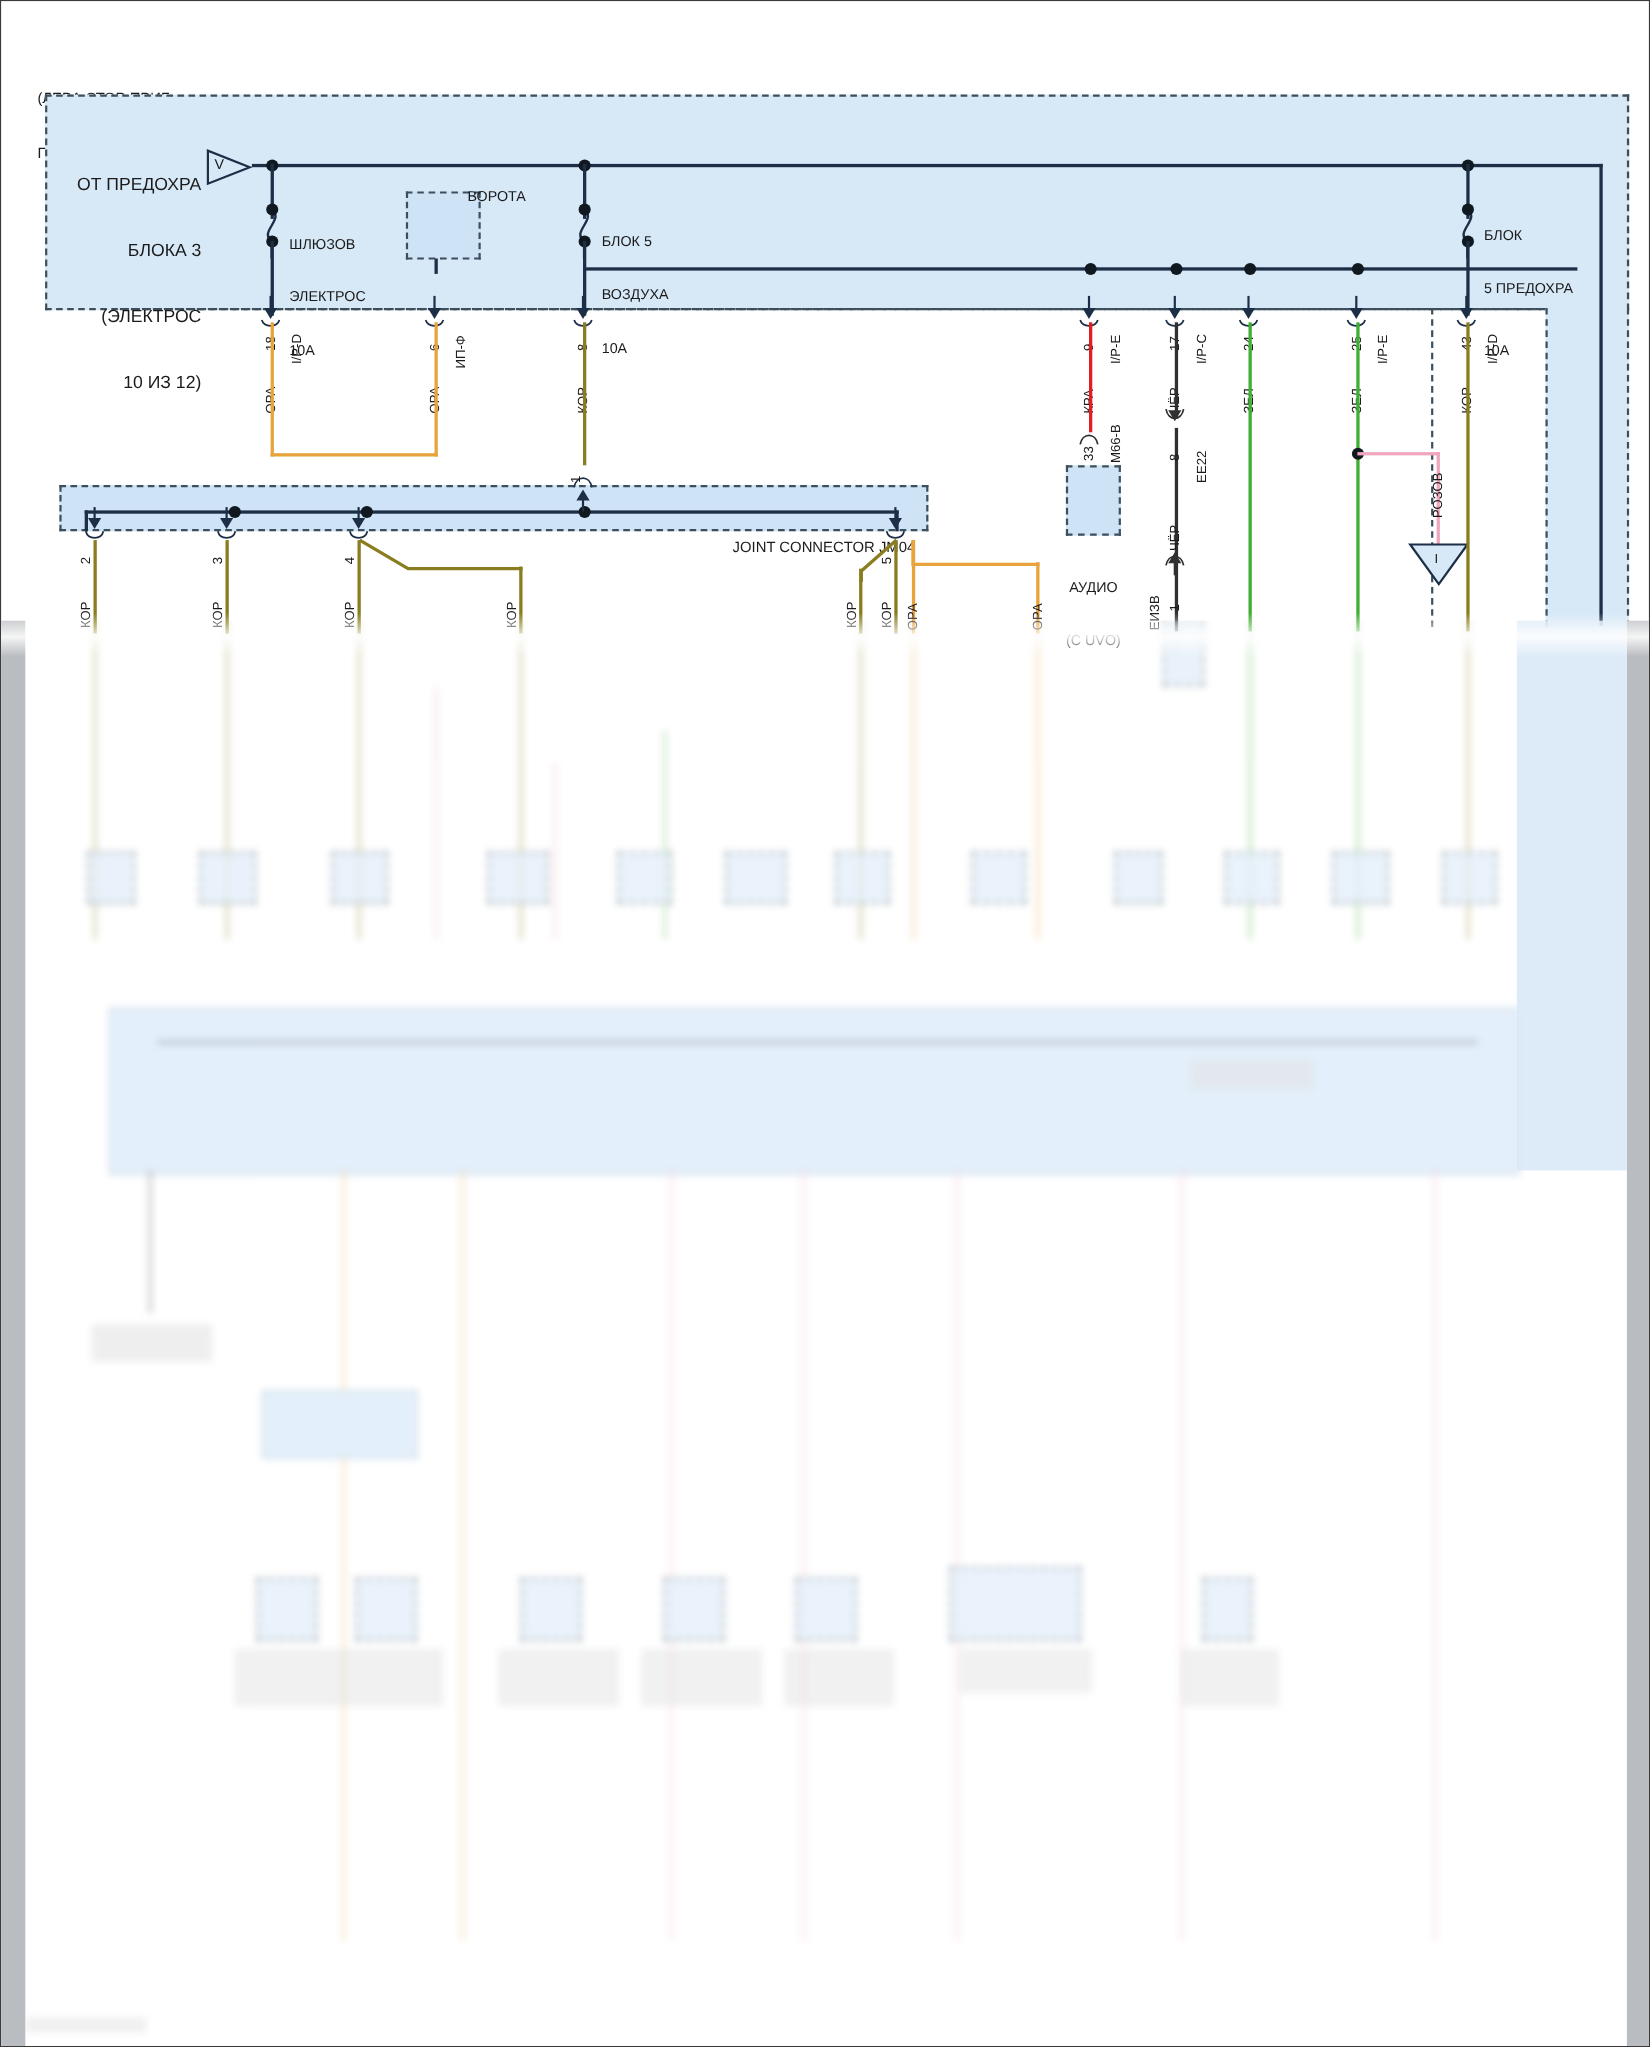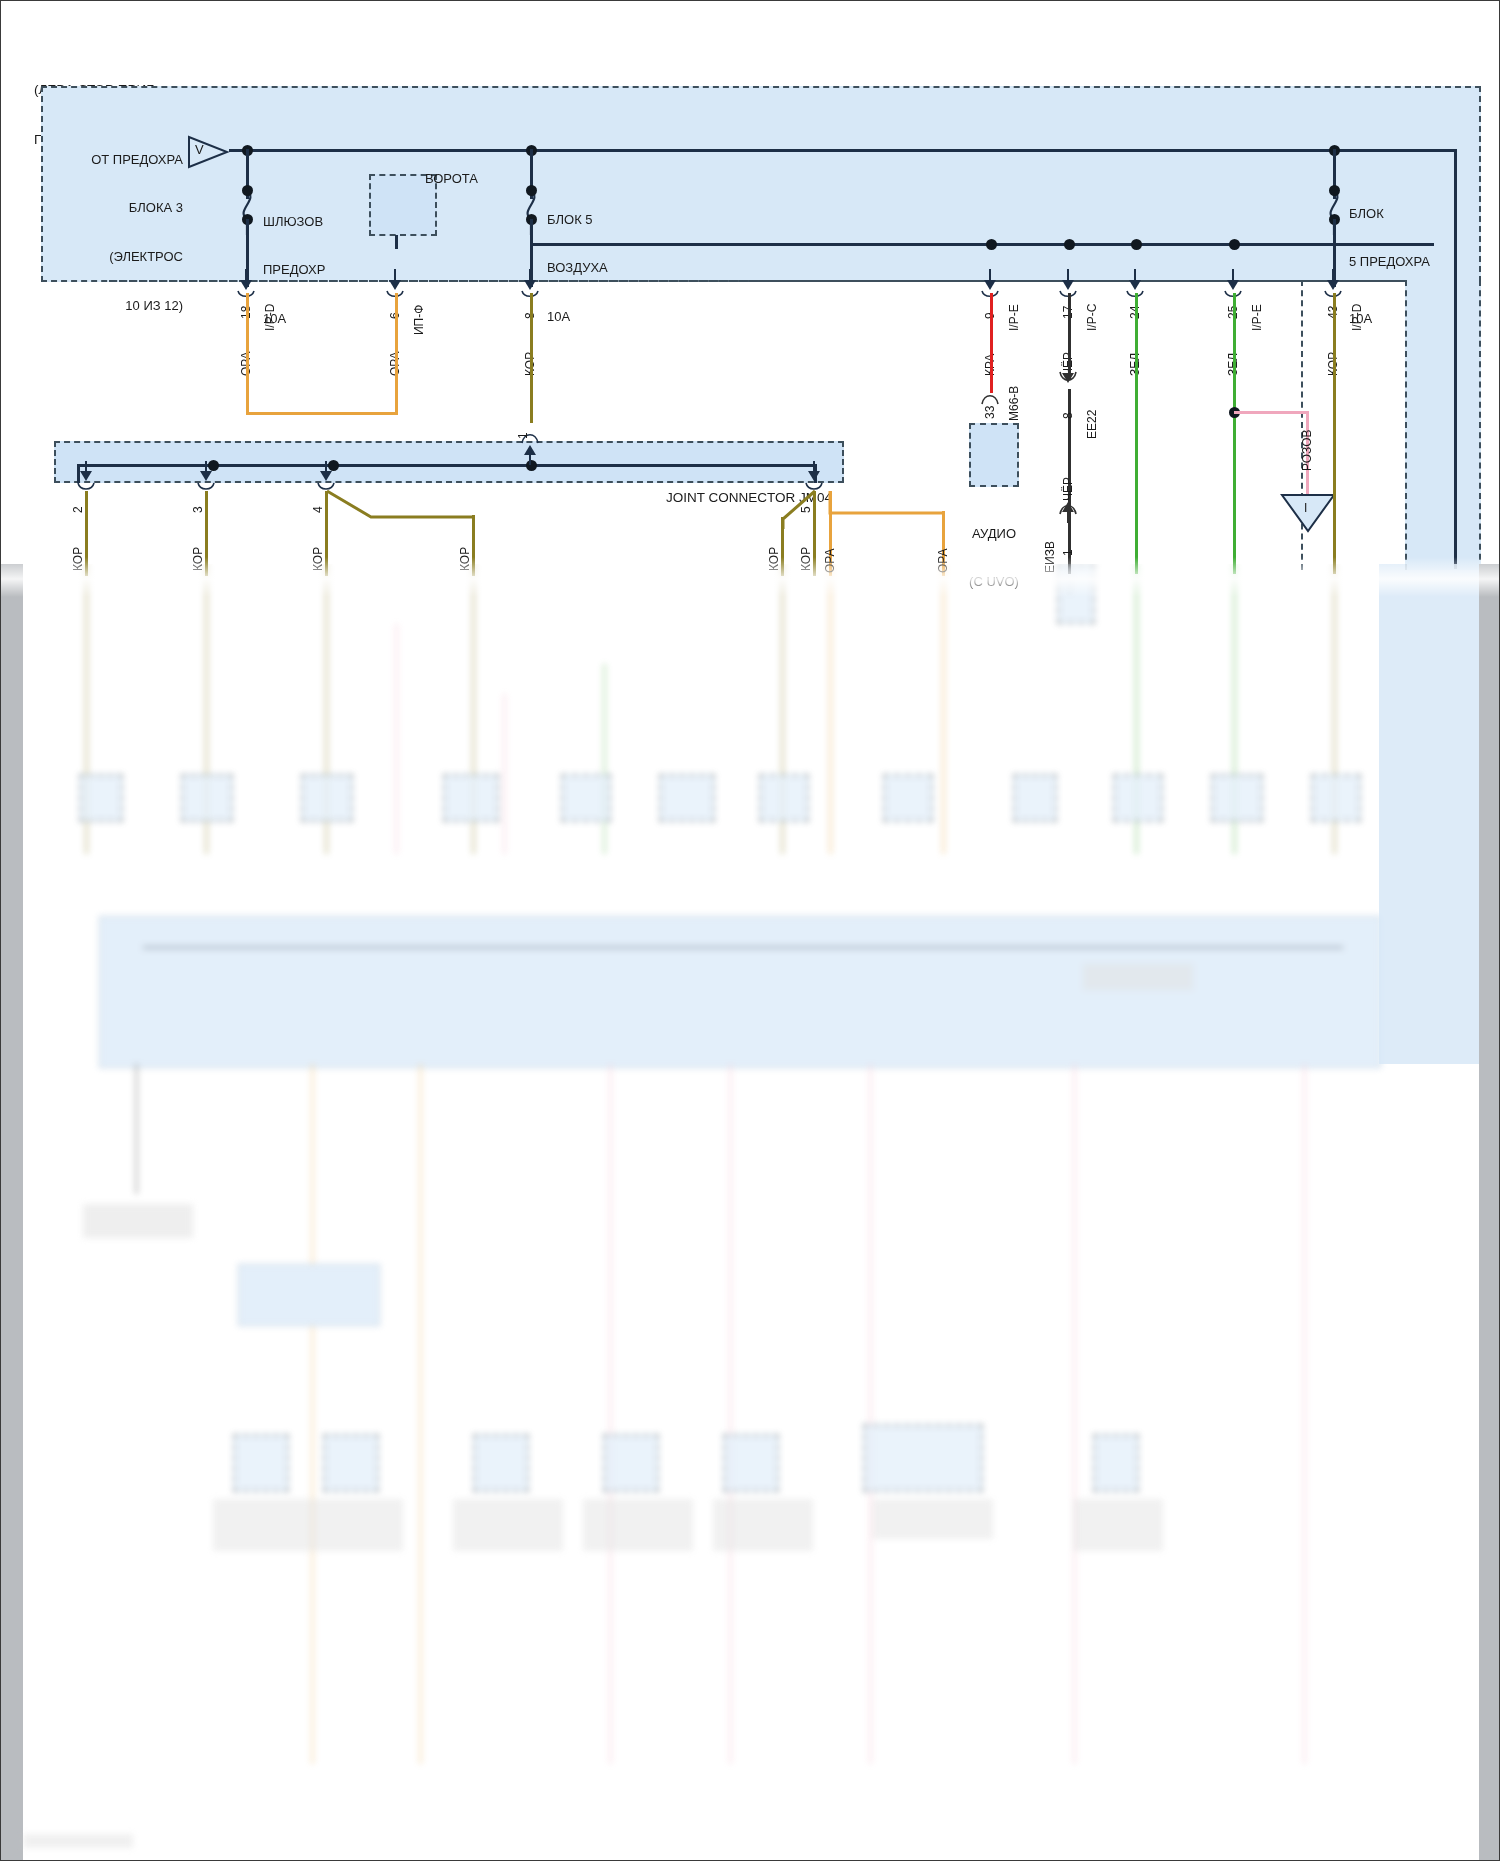"ОТ ПРЕДОХРА" div.abs { font-size: 13px -> 16px }
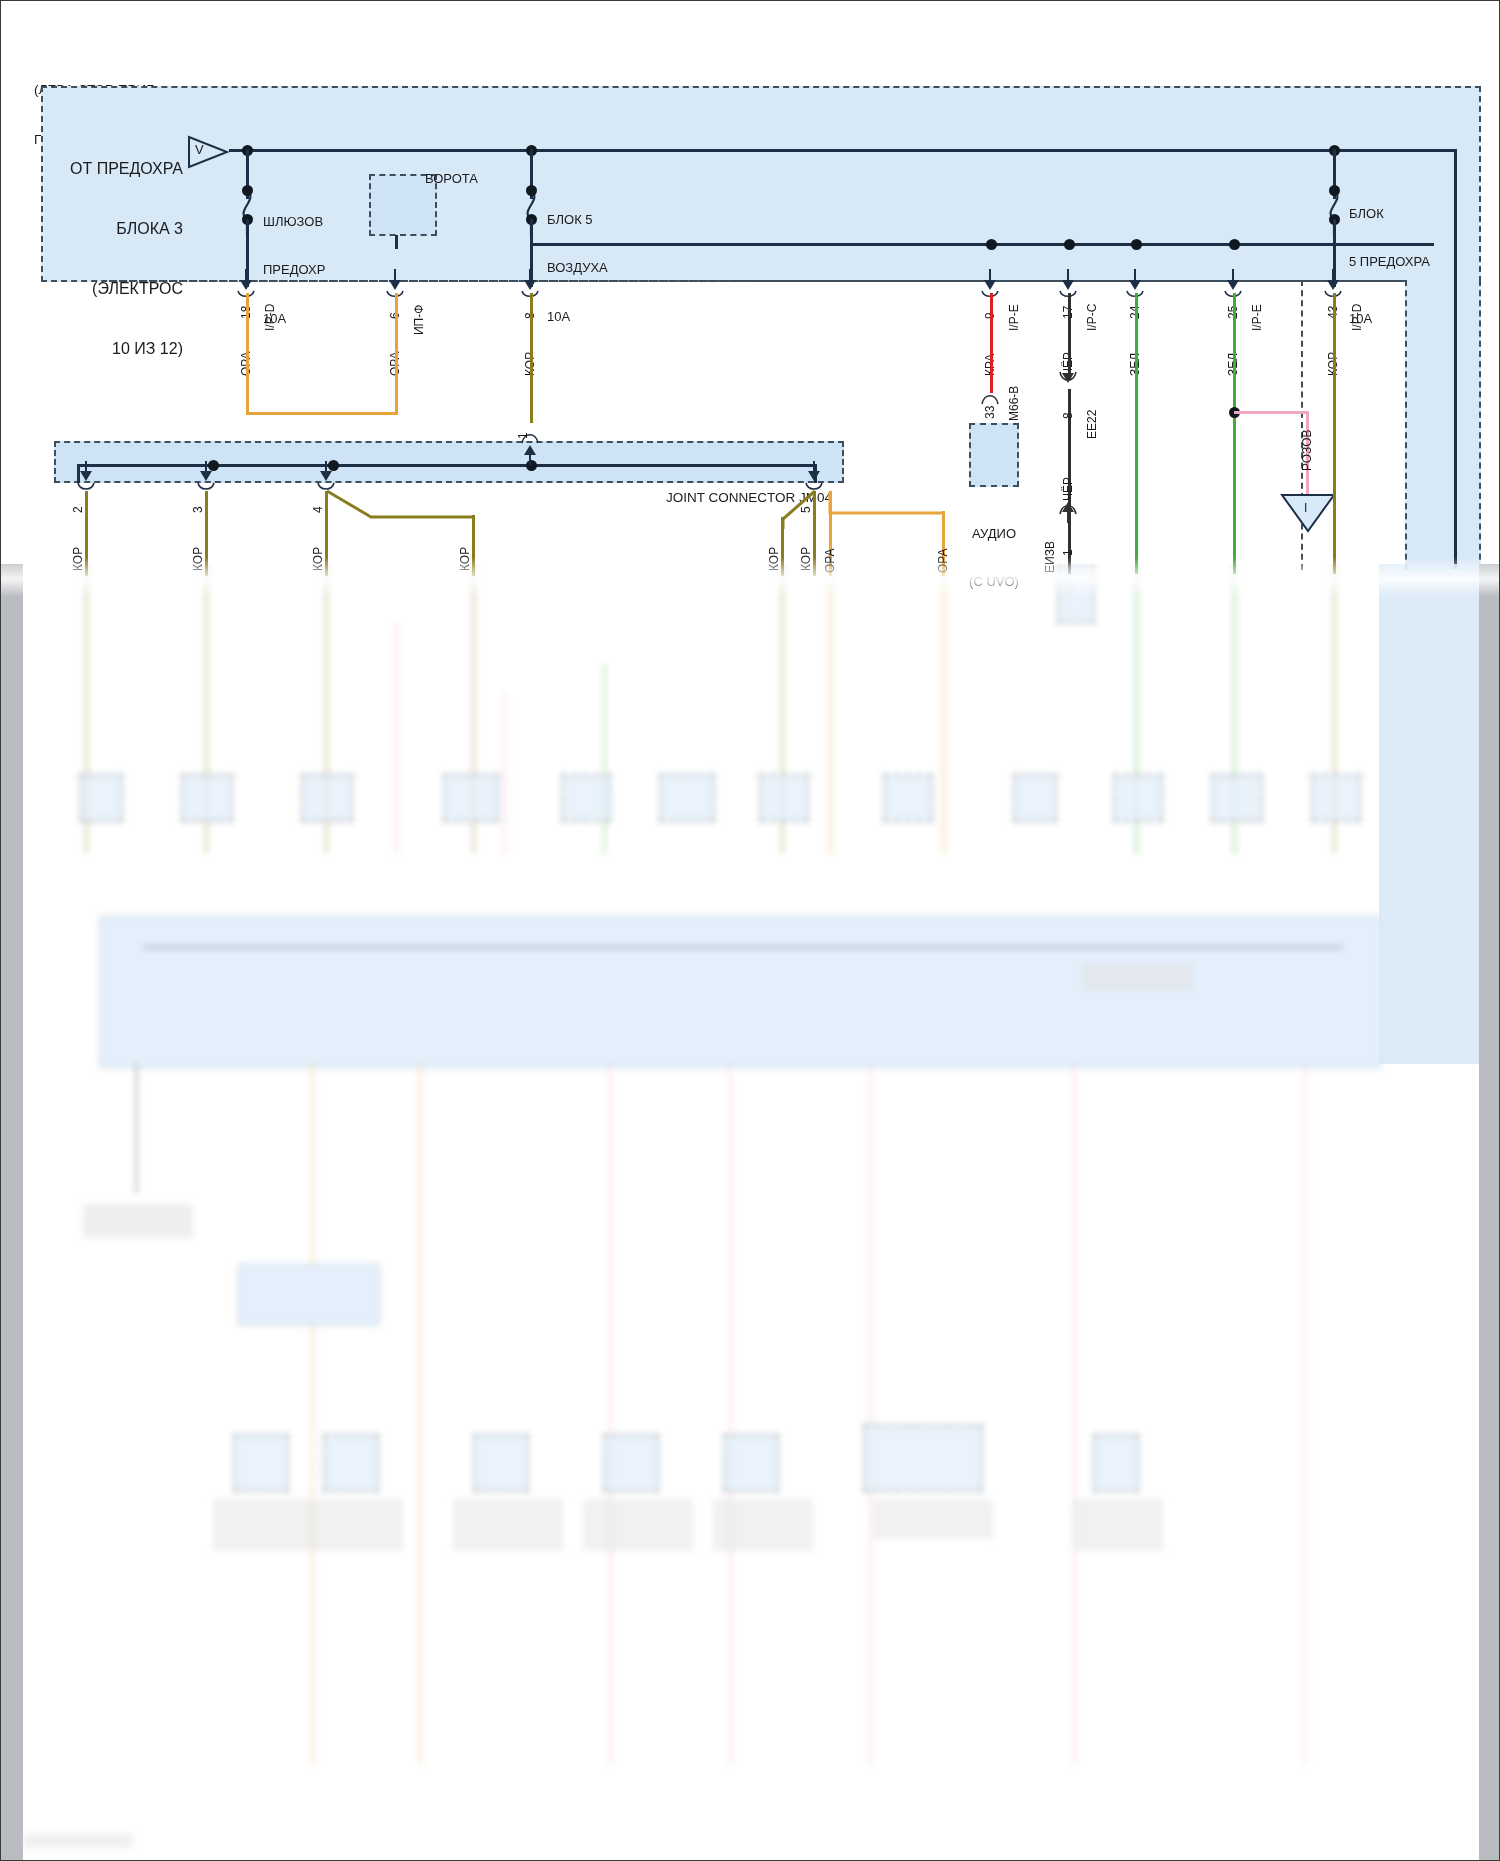"ПРЕДОХР" div { text: ПРЕДОХР -> ЭЛЕКТРОС }
